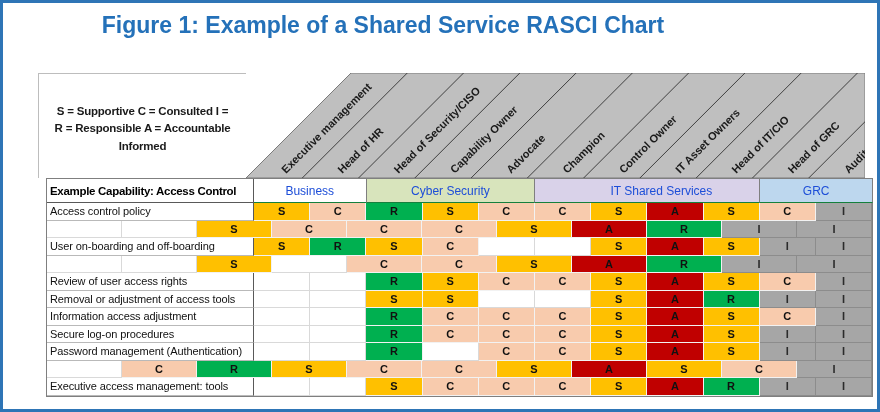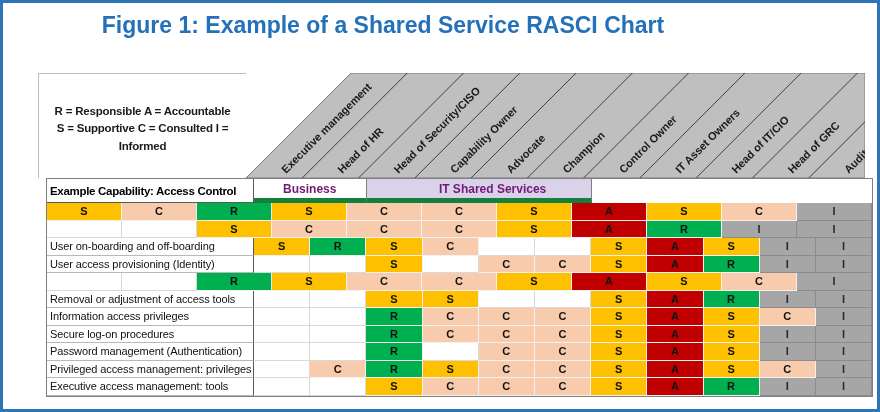"R = Responsible A =" div { order: before "S = Supportive C =" -> after "S = Supportive C =" }
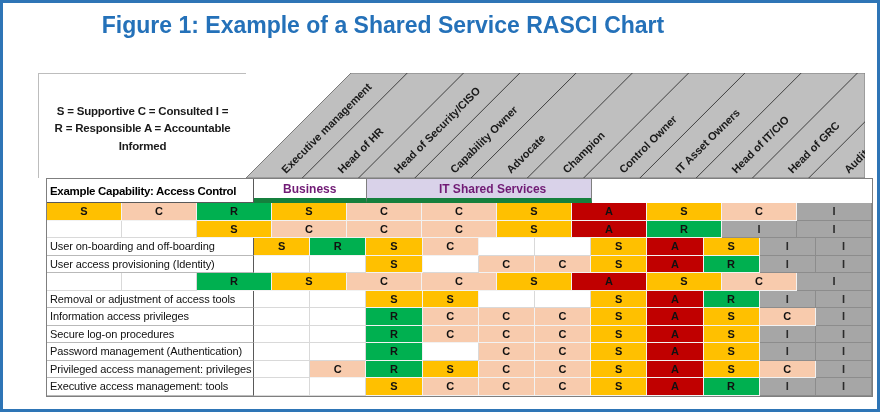"Business" .group-cell { border-bottom: 5px solid #15803d -> 1px solid #15803d; color: #701a75 -> #1d4ed8; font-weight: bold -> normal }
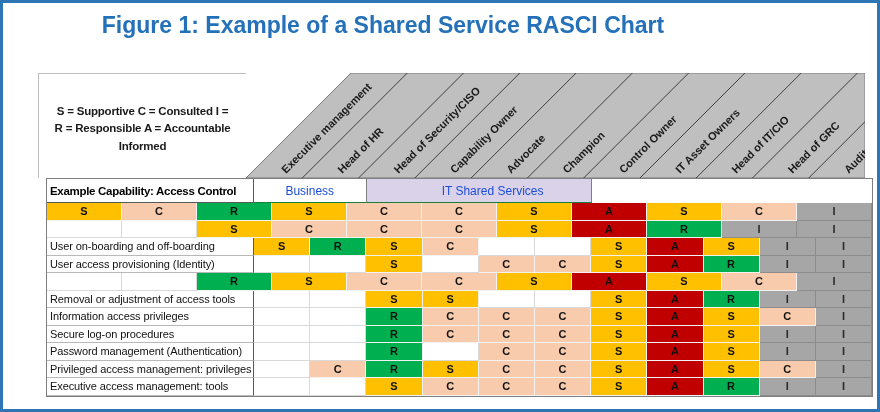"Cyber Security" div.group-cell { html: none -> <div>Cyber Security</div> }
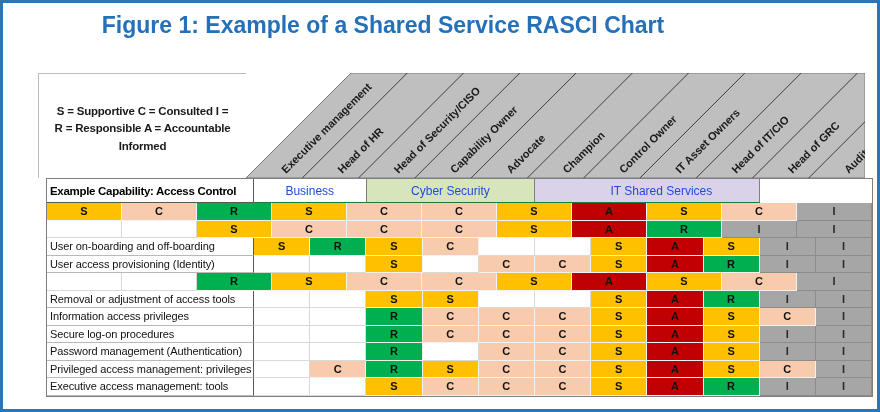"GRC" div.group-cell { html: none -> <div>GRC</div> }
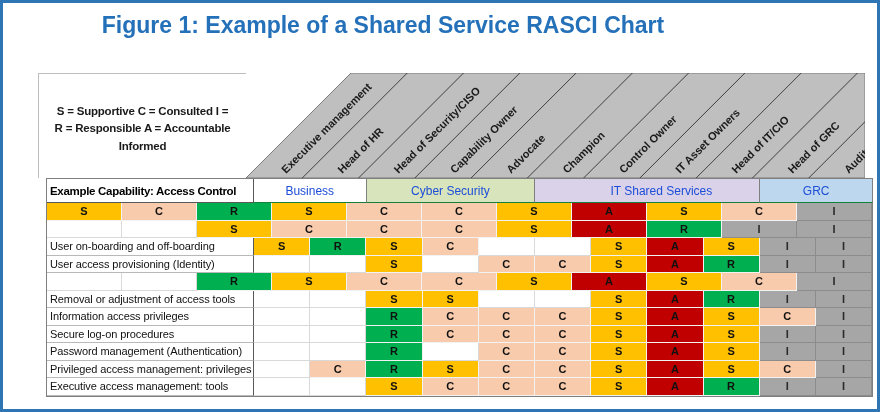"Access control policy" div.row-label { html: none -> <div>Access control policy</div> }
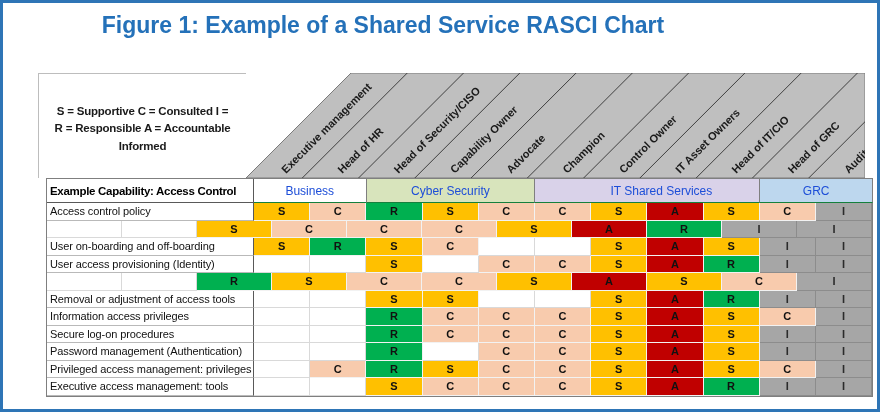"User access provisioning (Identity)" div.row-label { html: <div>User access provisioning (Identity)</div> -> none }
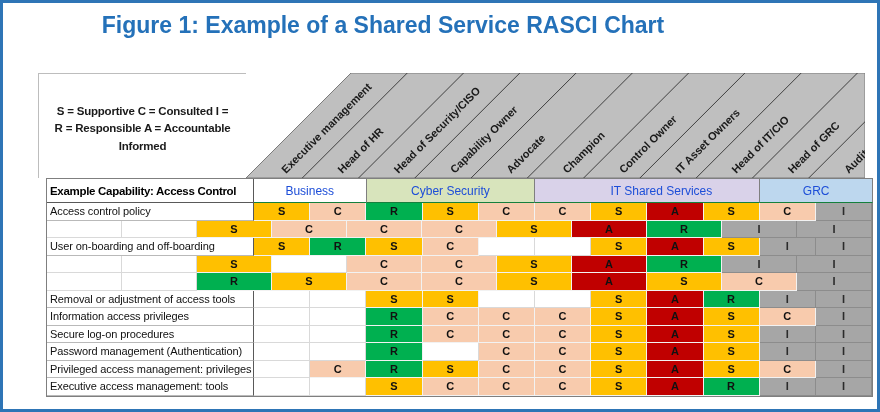"Review of user access rights" div.row-label { html: none -> <div>Review of user access rights</div> }
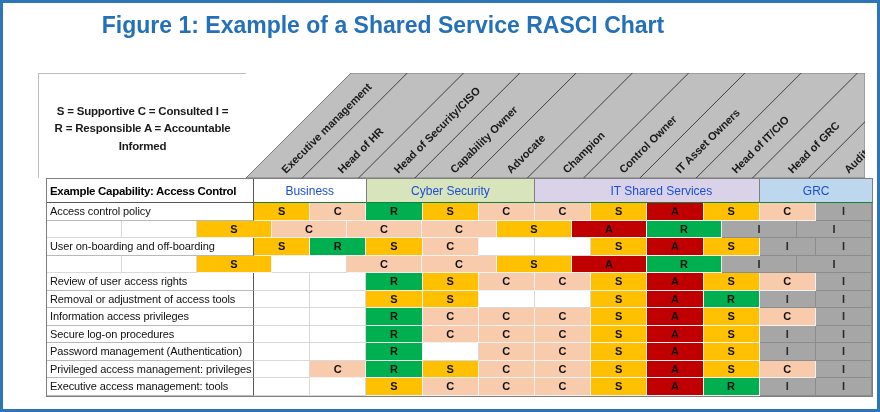"Information access privileges" div.row-label { text: privileges -> adjustment }
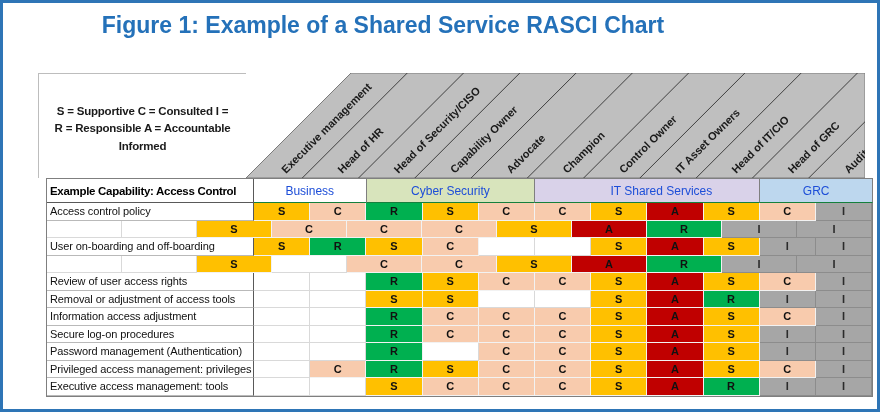"Privileged access management: privileges" div.row-label { html: <div>Privileged access management: privileges</div> -> none }
